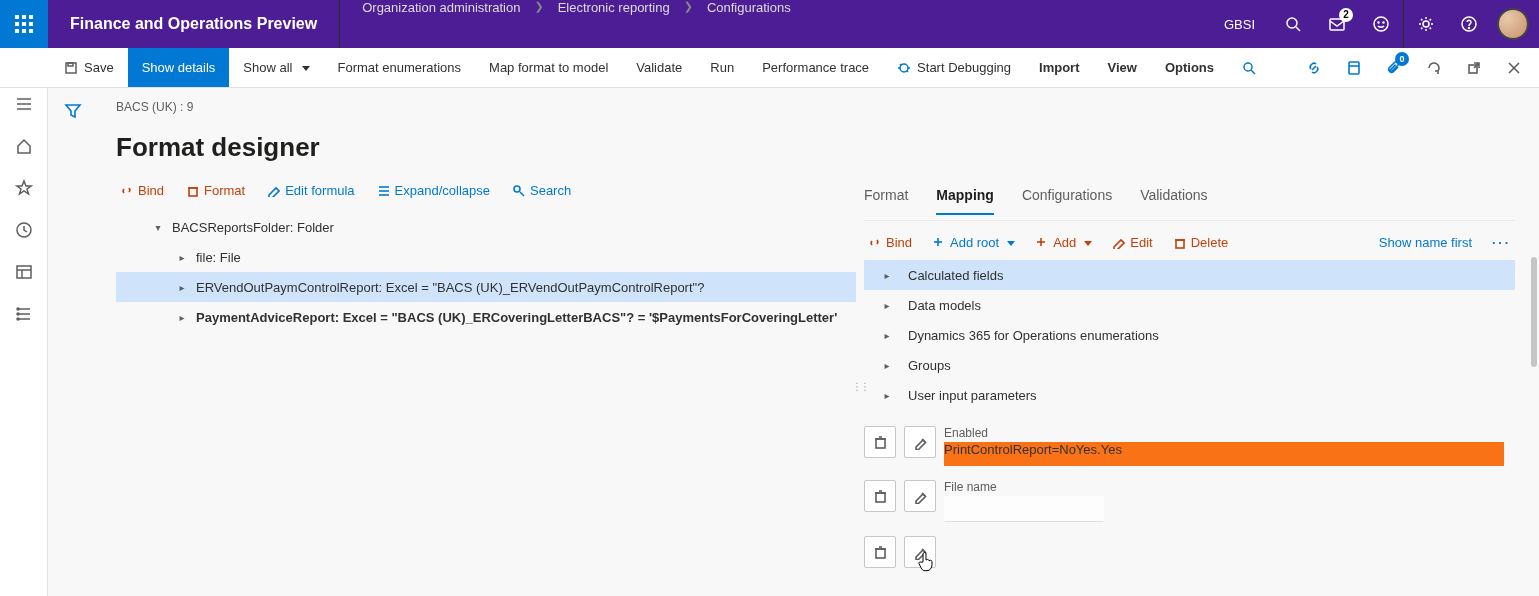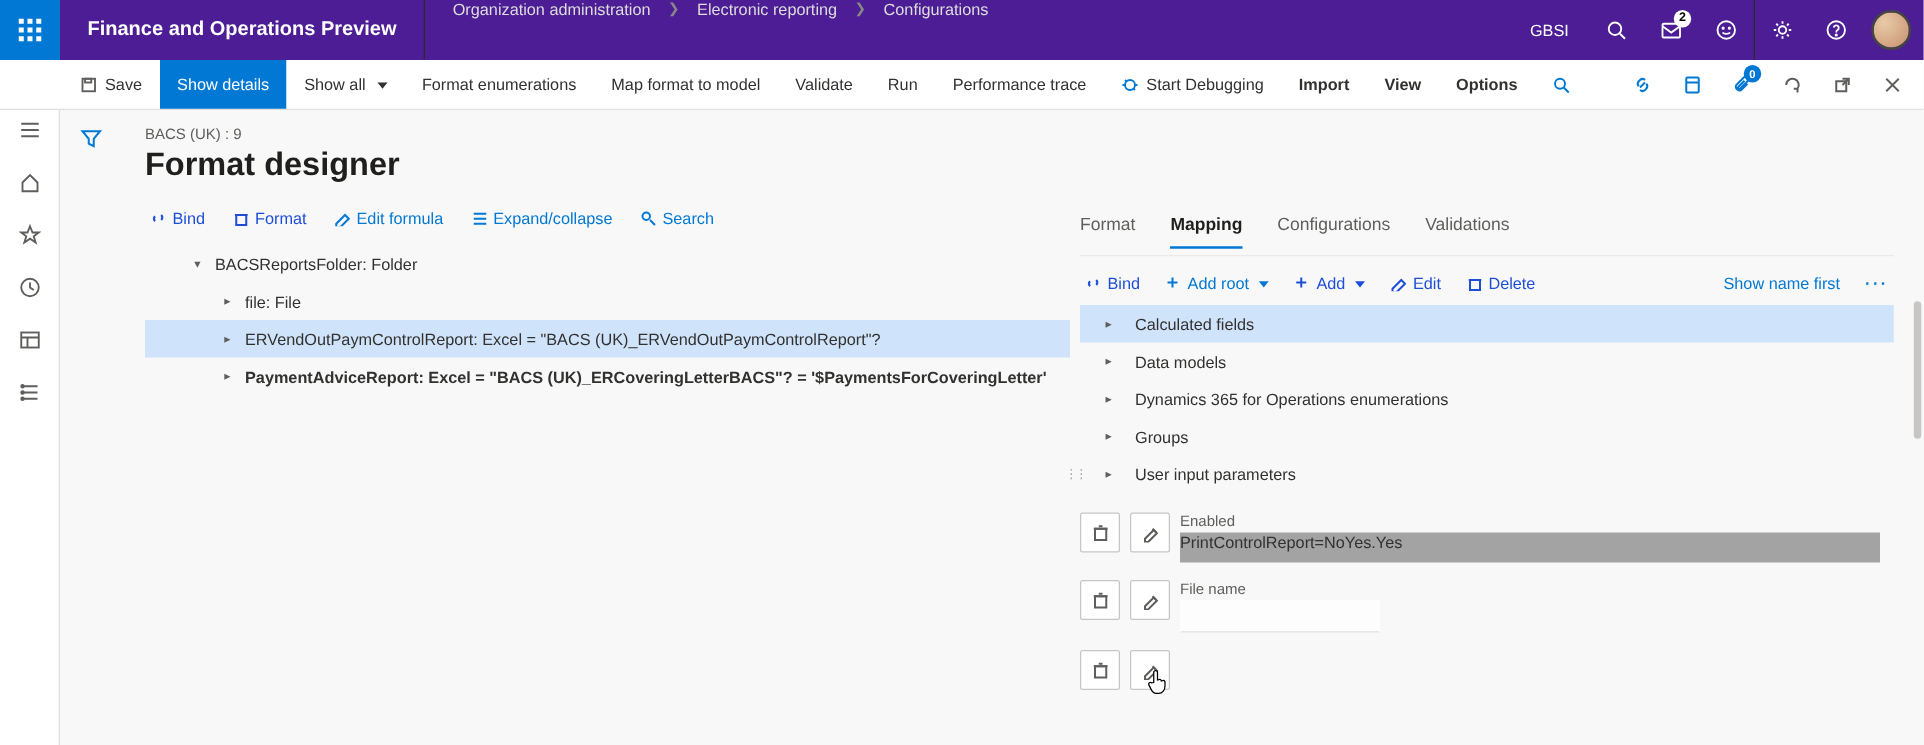"BACS (UK) : 9" .crumb-small { margin-bottom: 2px -> 18px }
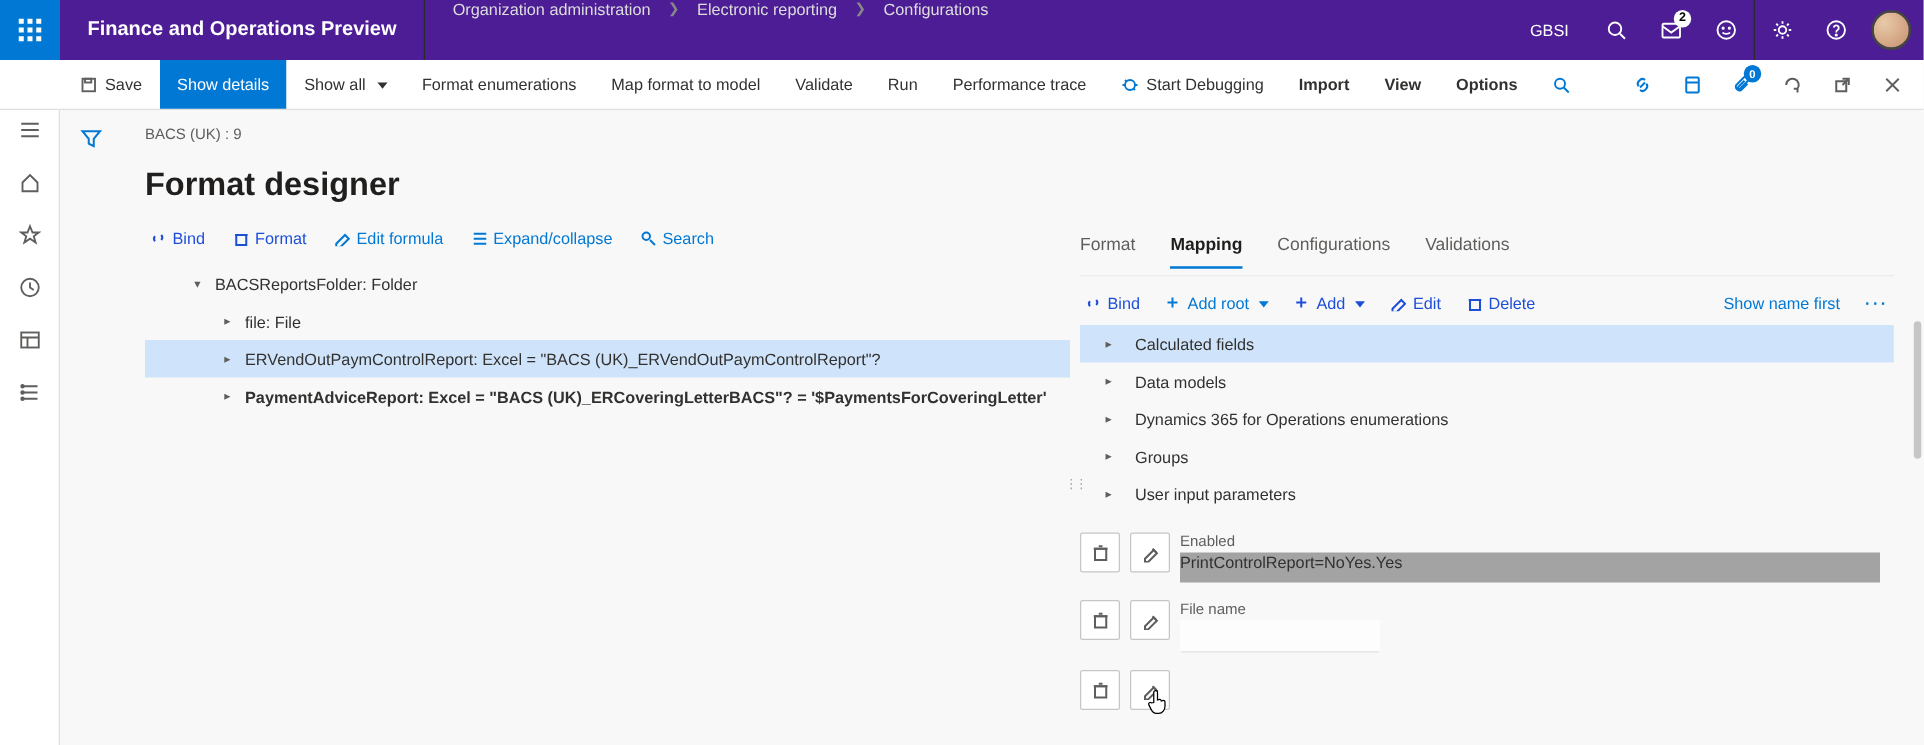"Bind" .tbtn.gray { color: #1d4ed8 -> #c2410c }
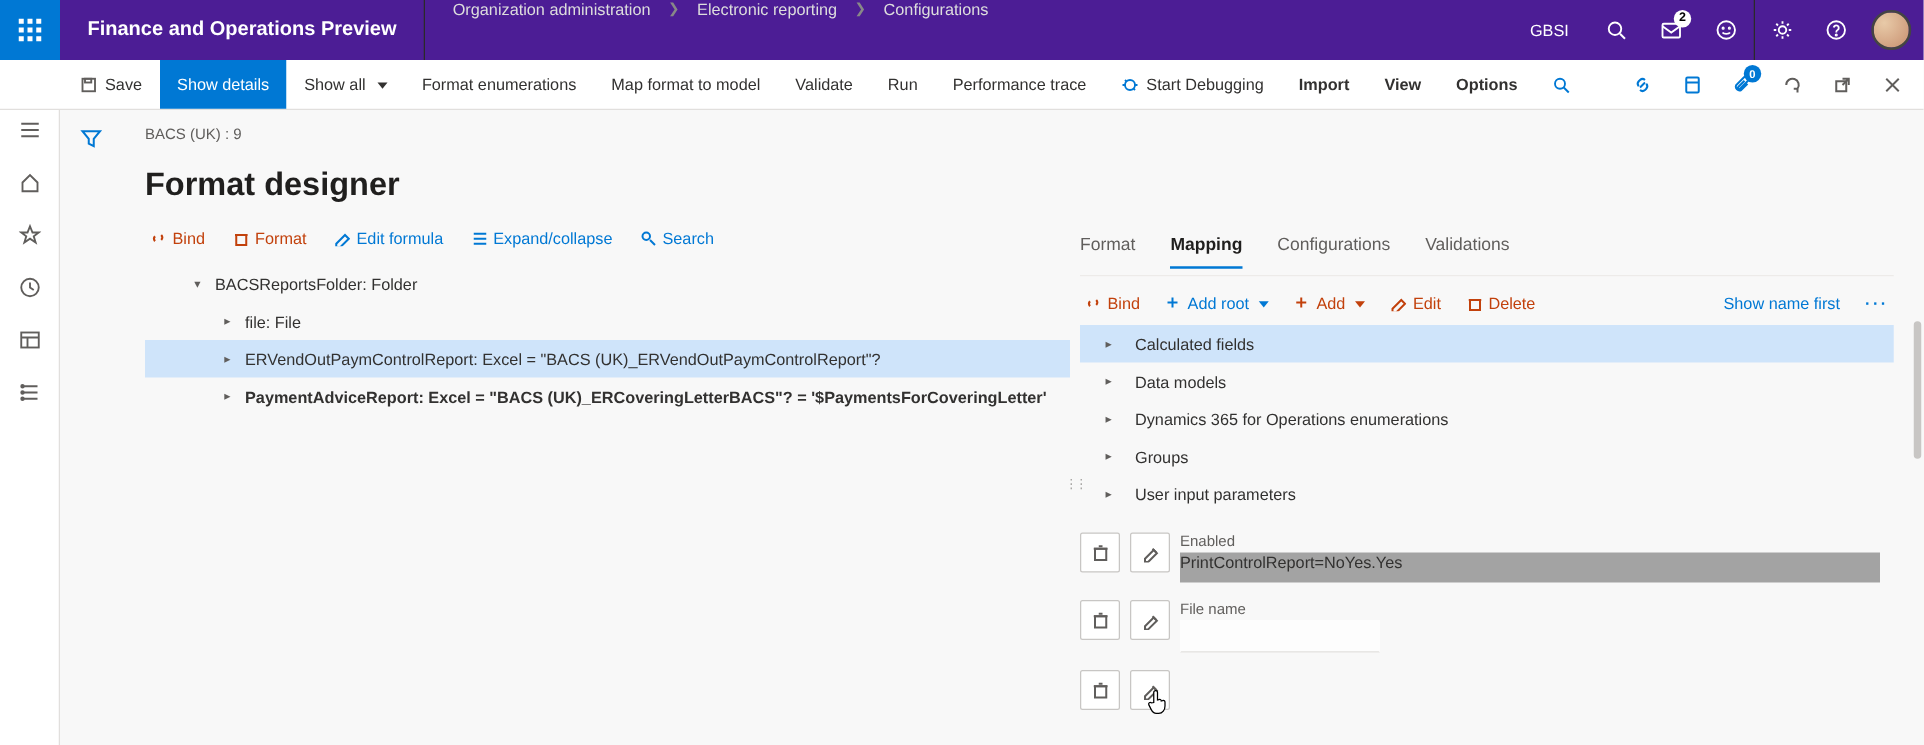"PrintControlReport=NoYes.Yes" .prop-value { background: #a3a3a3 -> #f97316 }
